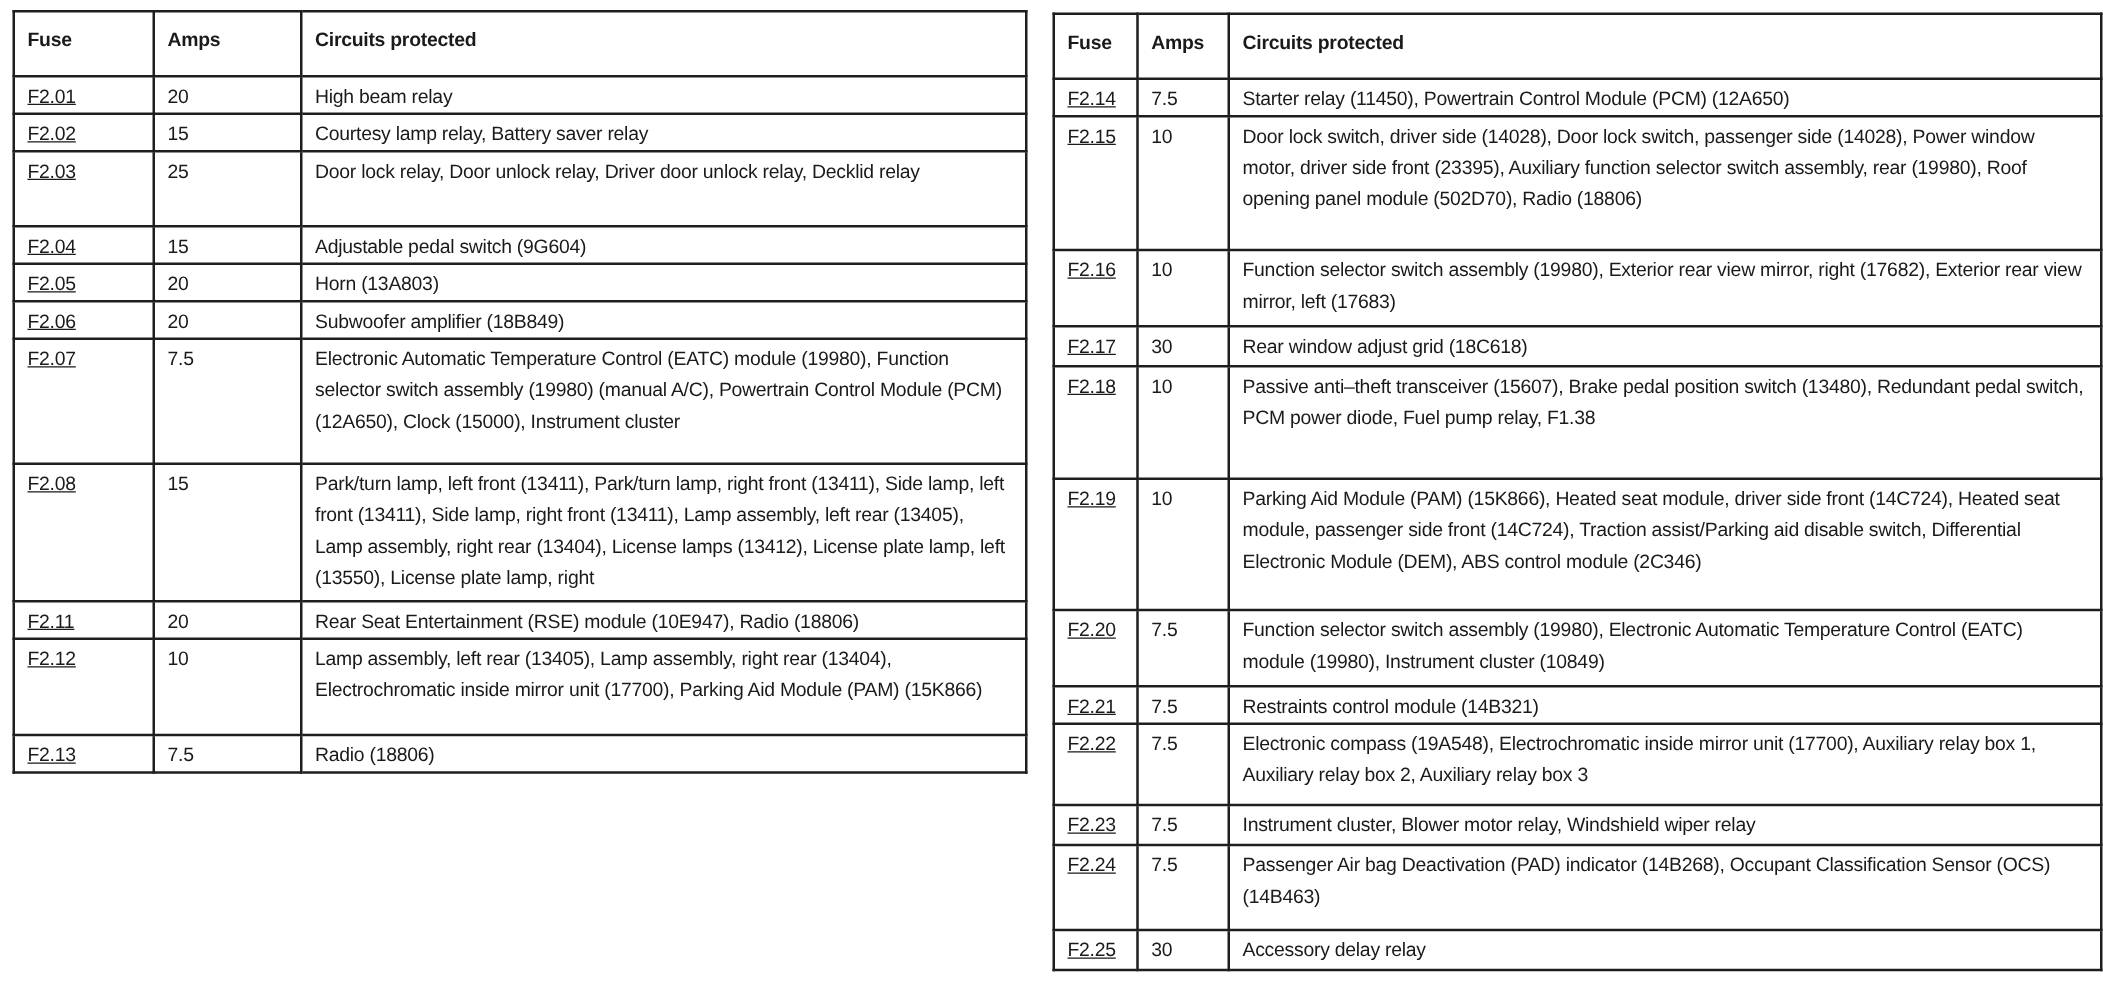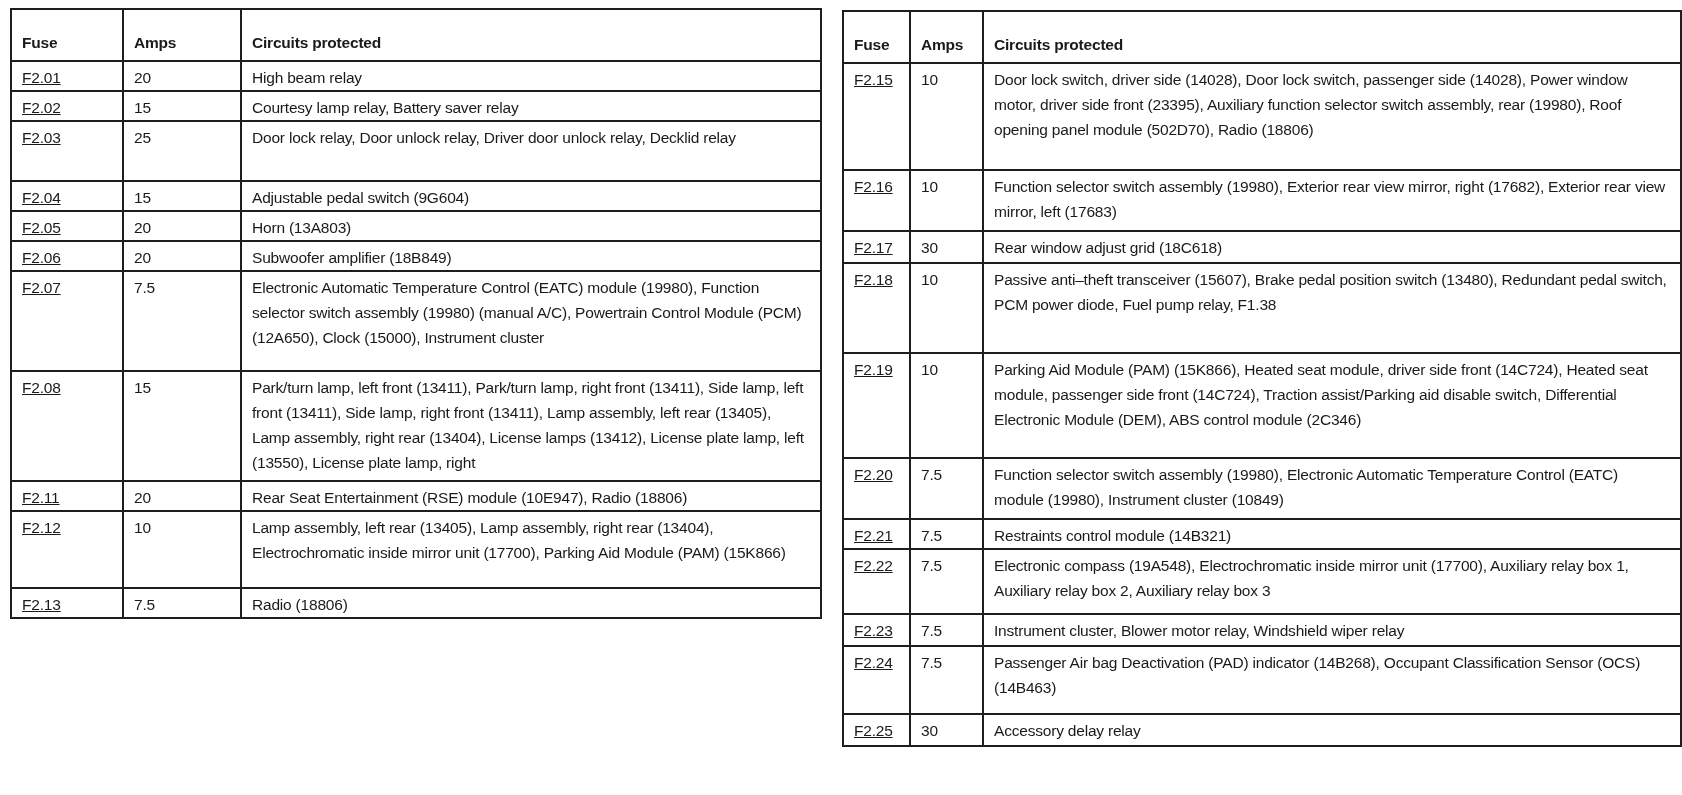"Fuse" table.fuse th { padding-top: 20px -> 10px }
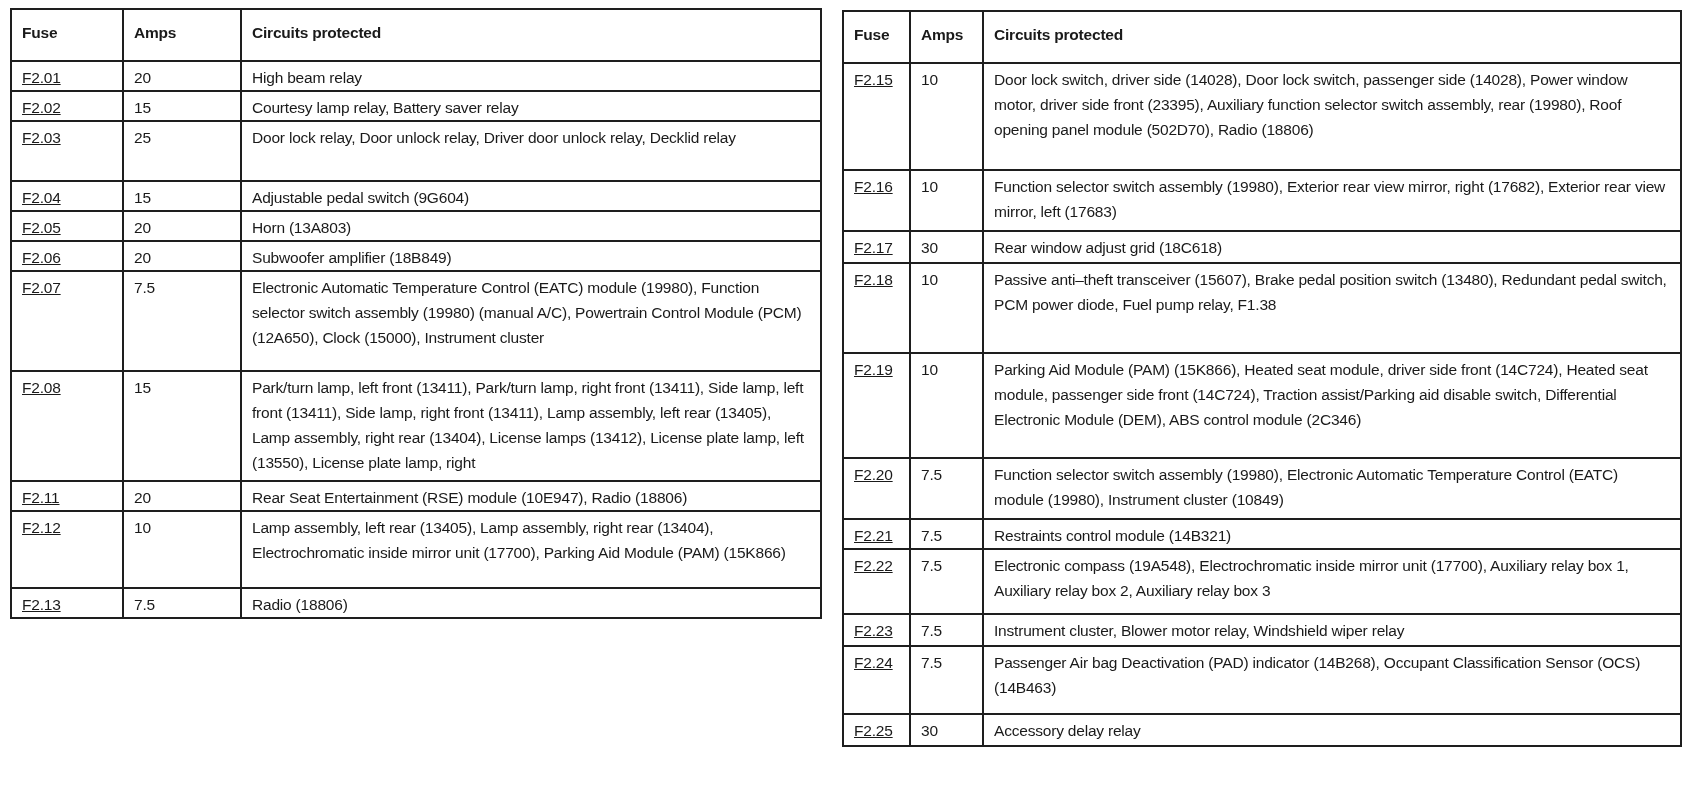"F2.14" tr { html: none -> <tr> <td>F2.14</td> <td>7.5</td> <td>Starter relay (11450), Powertrain Control Module (PCM) (12A650)</td> </tr> }
